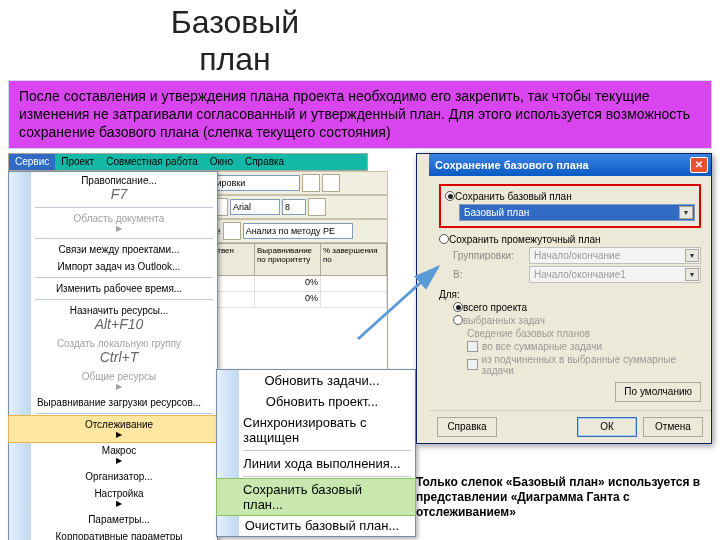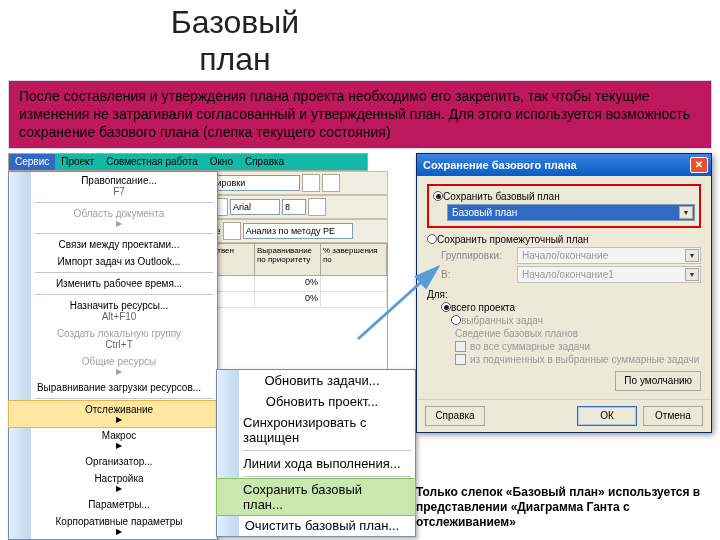"После составления и утверждения плана" .desc-box { background: #be185d -> #d946ef }
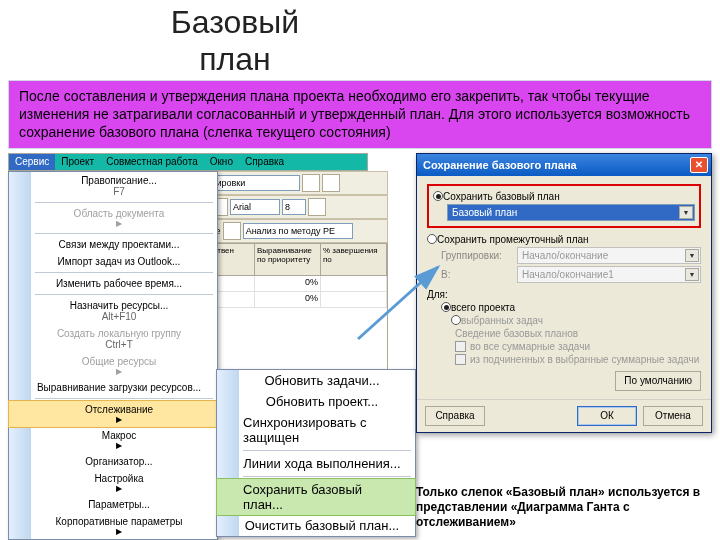"Сохранение базового плана" .dialog { padding-left: none -> 12px }
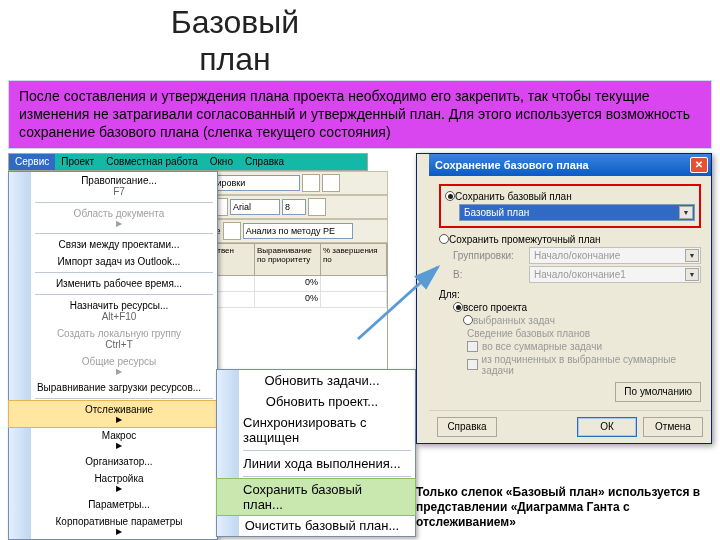"F7" .shortcut { font-size: 10px -> 14px; font-style: none -> italic }
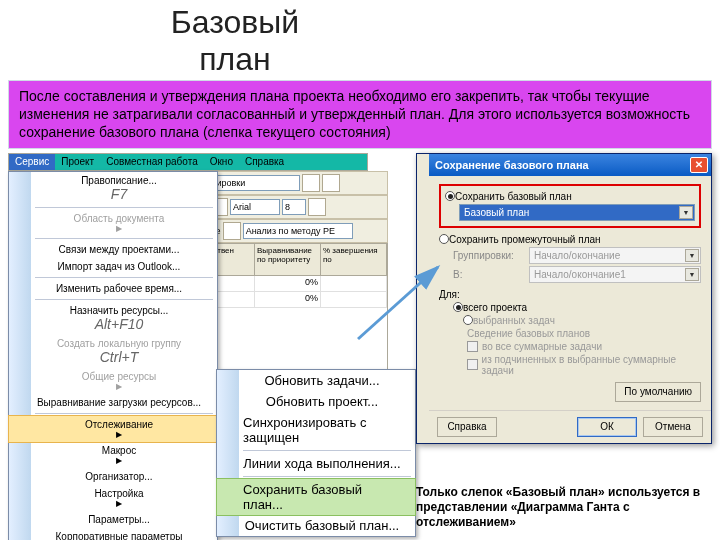"выбранных задач" div.radio-row { margin-left: 24px -> 14px }
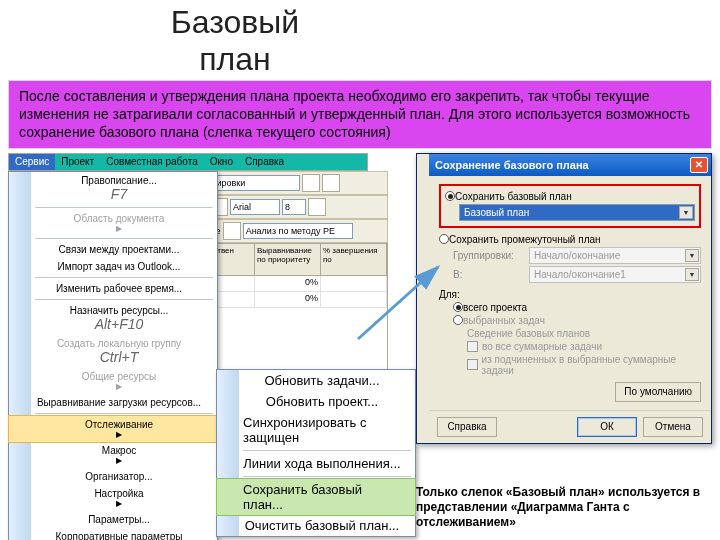"Только слепок «Базовый план»" .note { bottom: 10px -> 20px }
